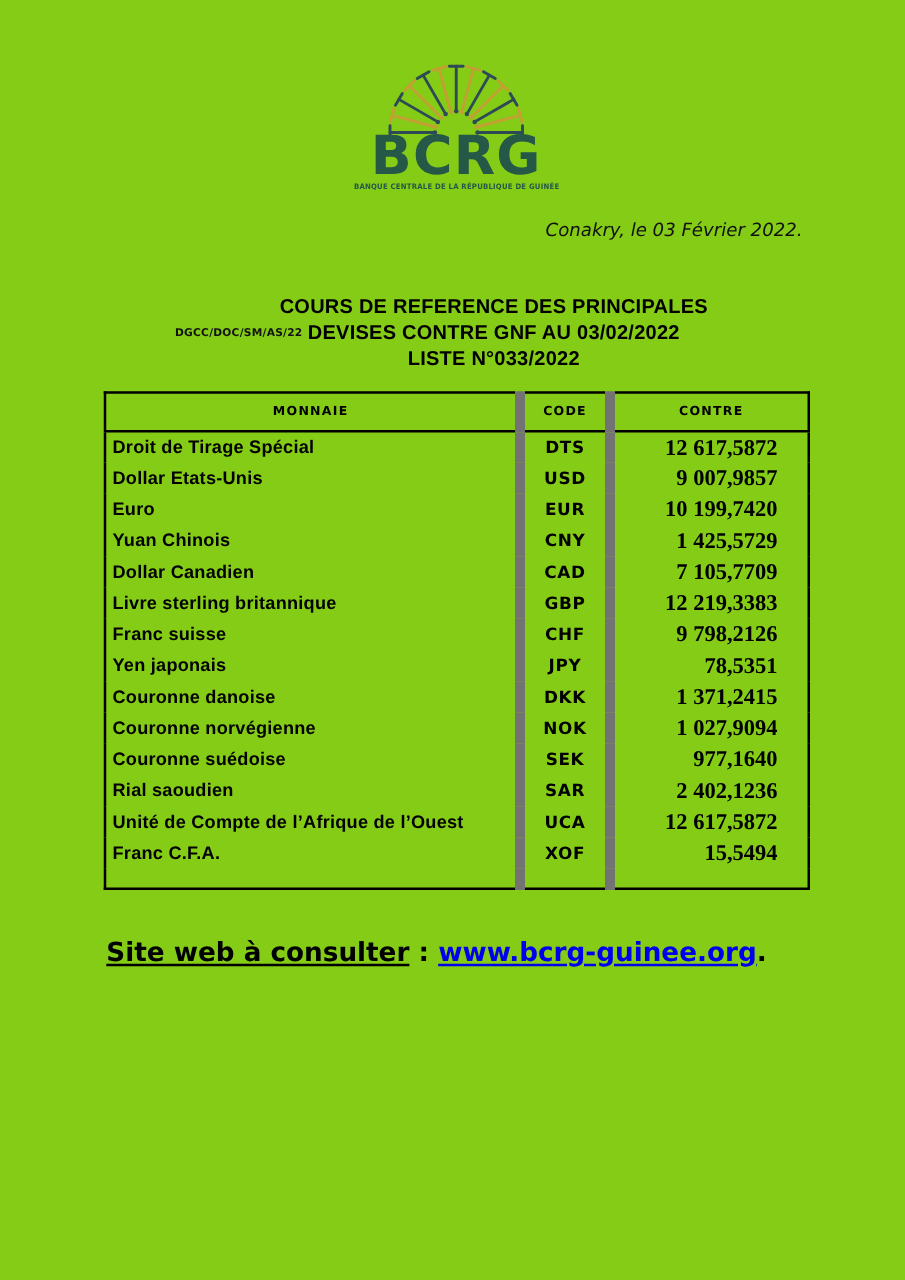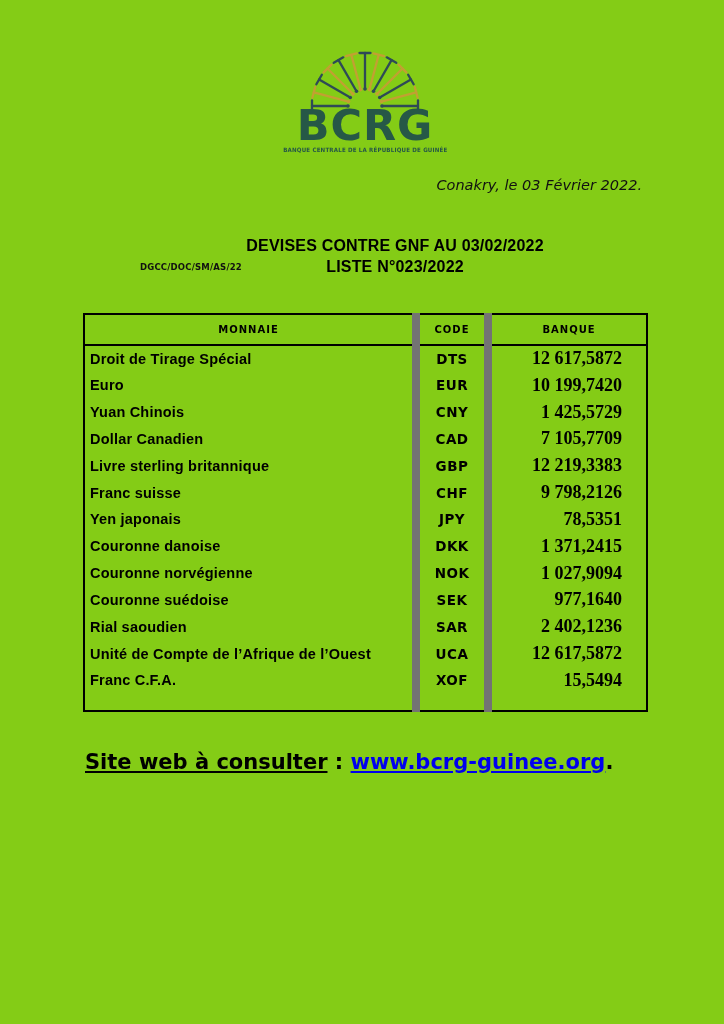"COURS DE REFERENCE DES PRINCIPALES" div { html: none -> <div>COURS DE REFERENCE DES PRINCIPALES</div> }
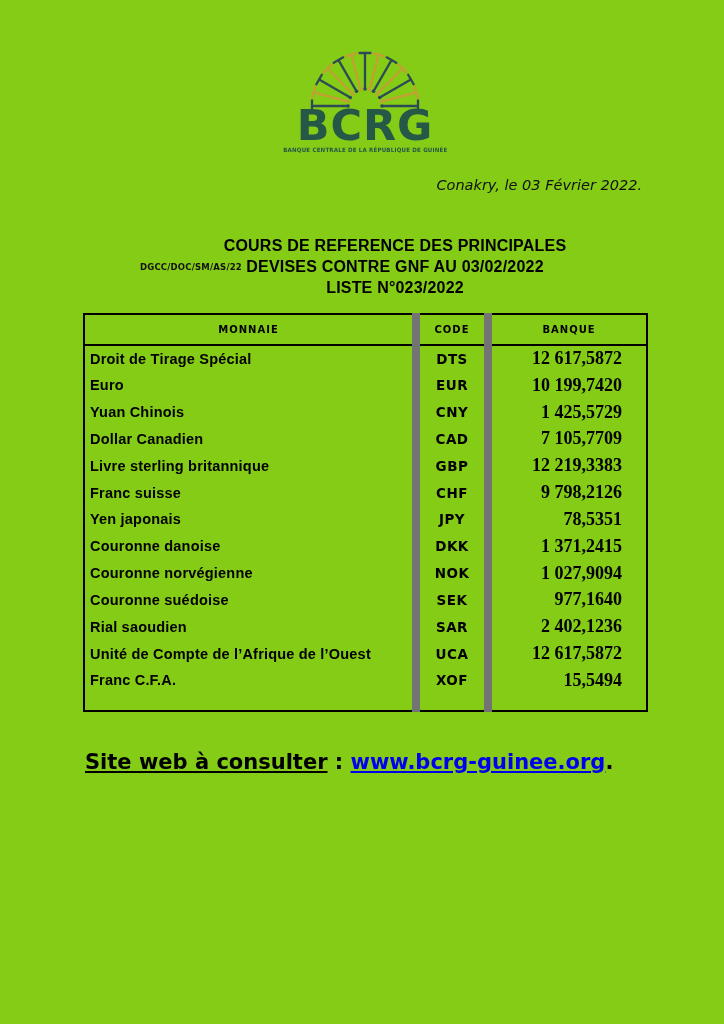"LISTE N°023/2022" div { text: 023/2022 -> 033/2022 }
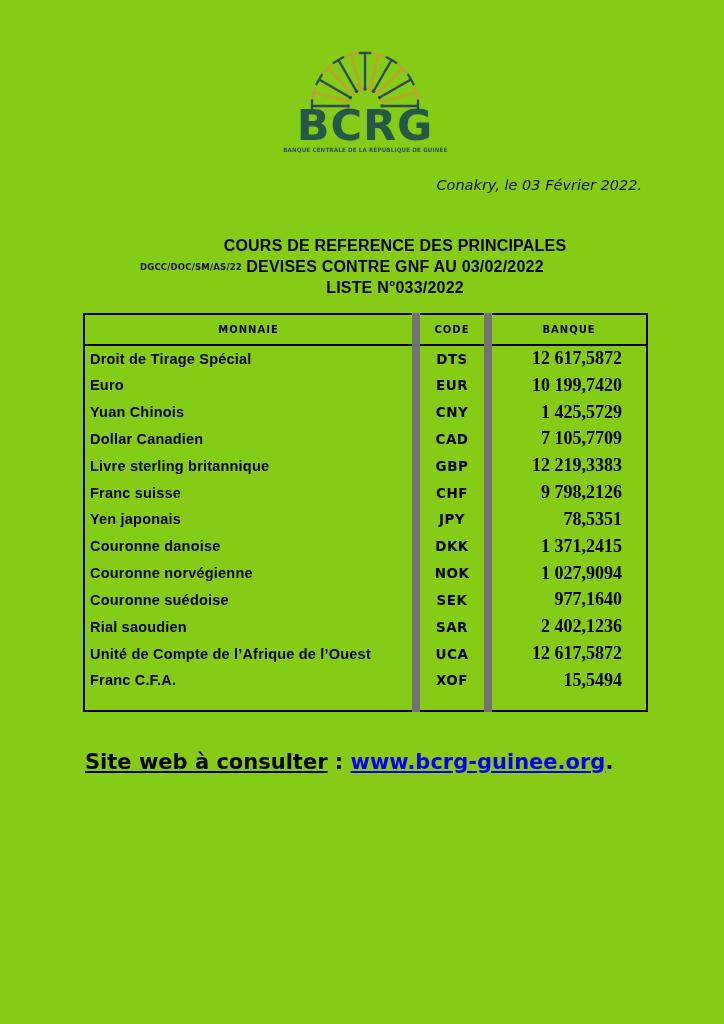"BANQUE" th.b-left { text: BANQUE -> CONTRE }
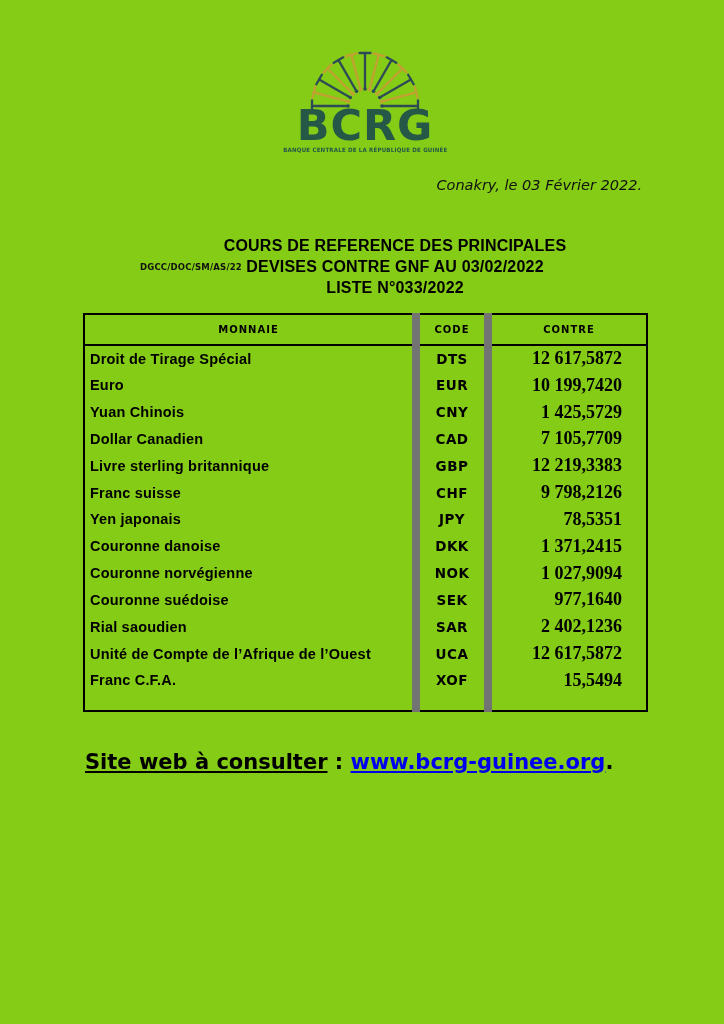"Dollar Etats-Unis" tr { html: none -> <tr> <td>Dollar Etats-Unis</td> <td>USD</td> <td>9 007,9857</td> </tr> }
